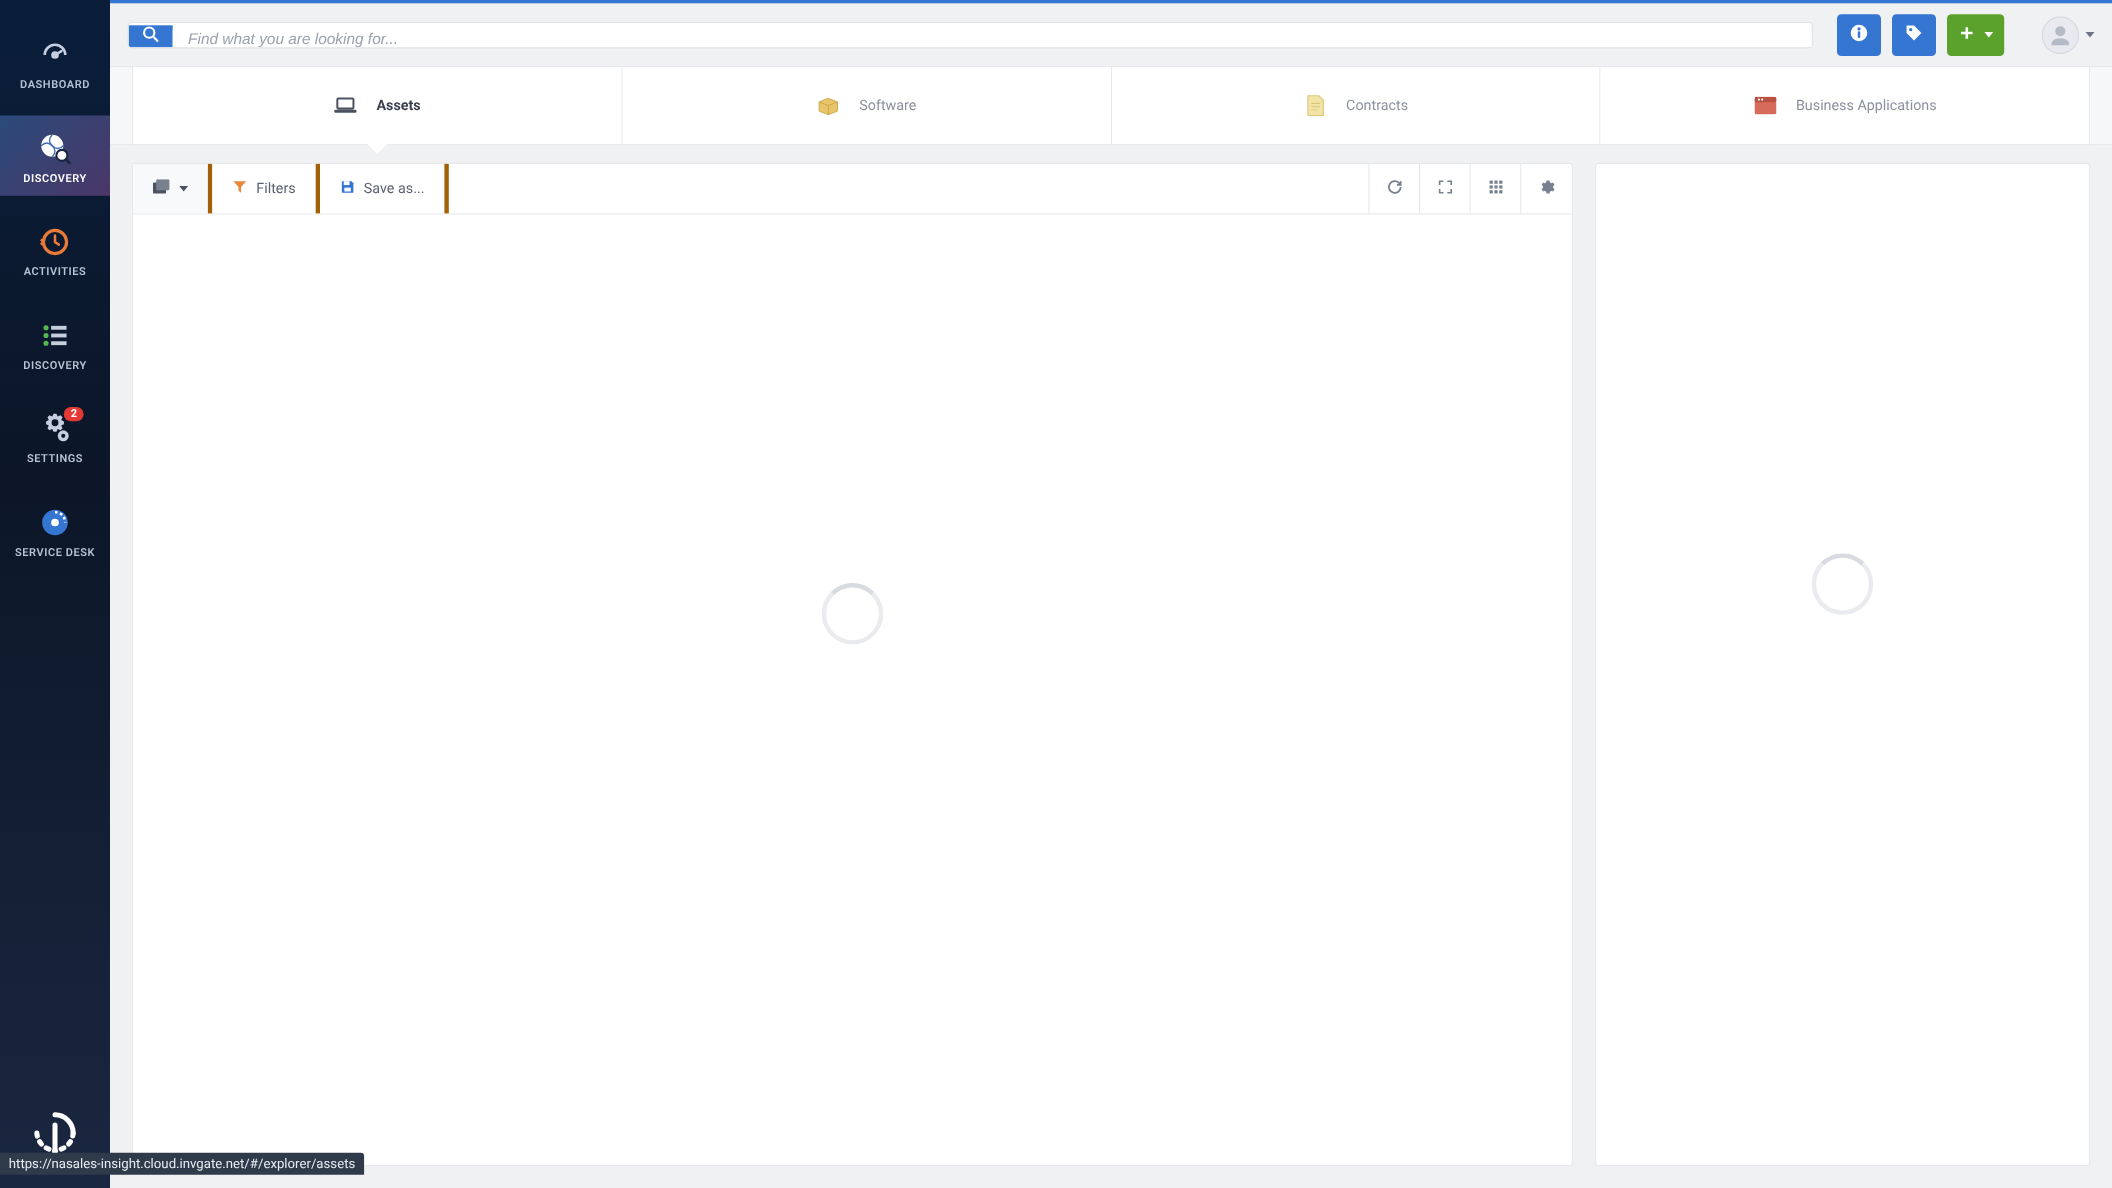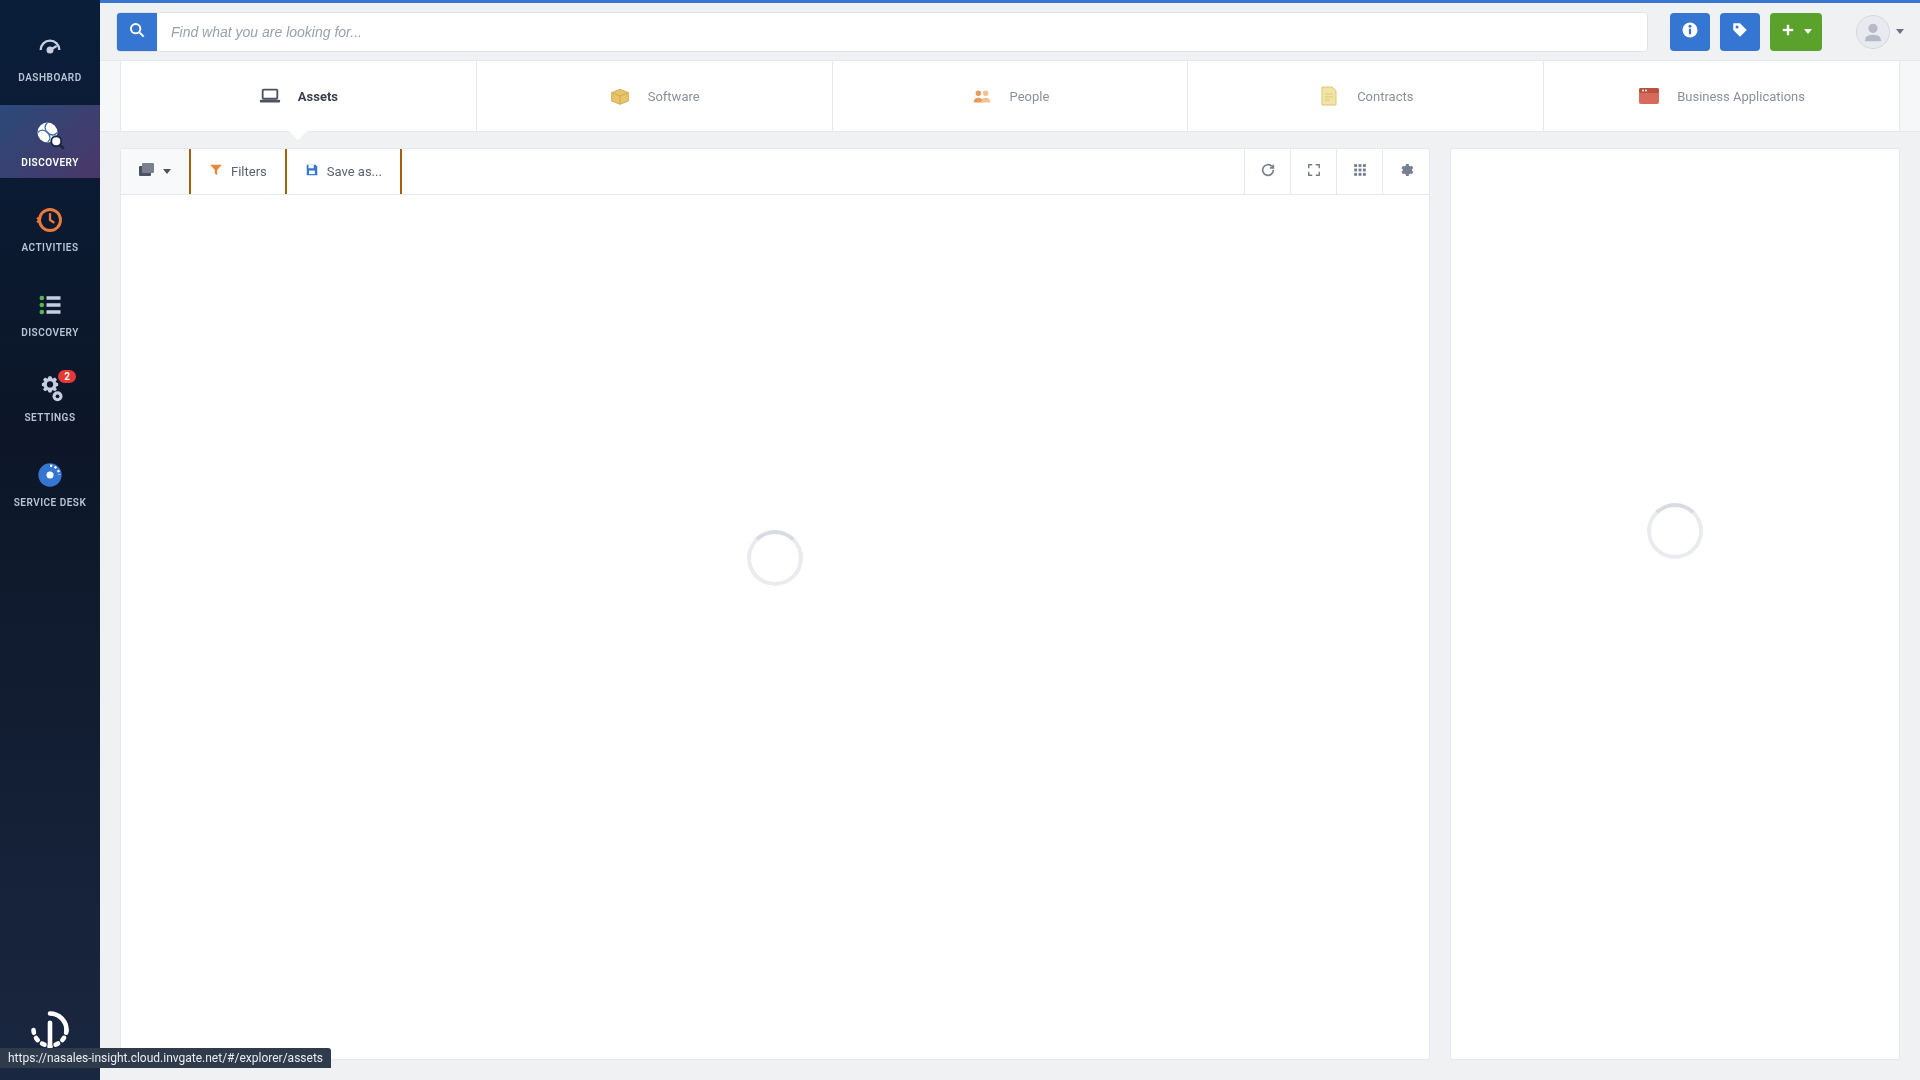"Find what you are looking" .search-wrap { align-items: none -> flex-end; height: 40px -> 24px }
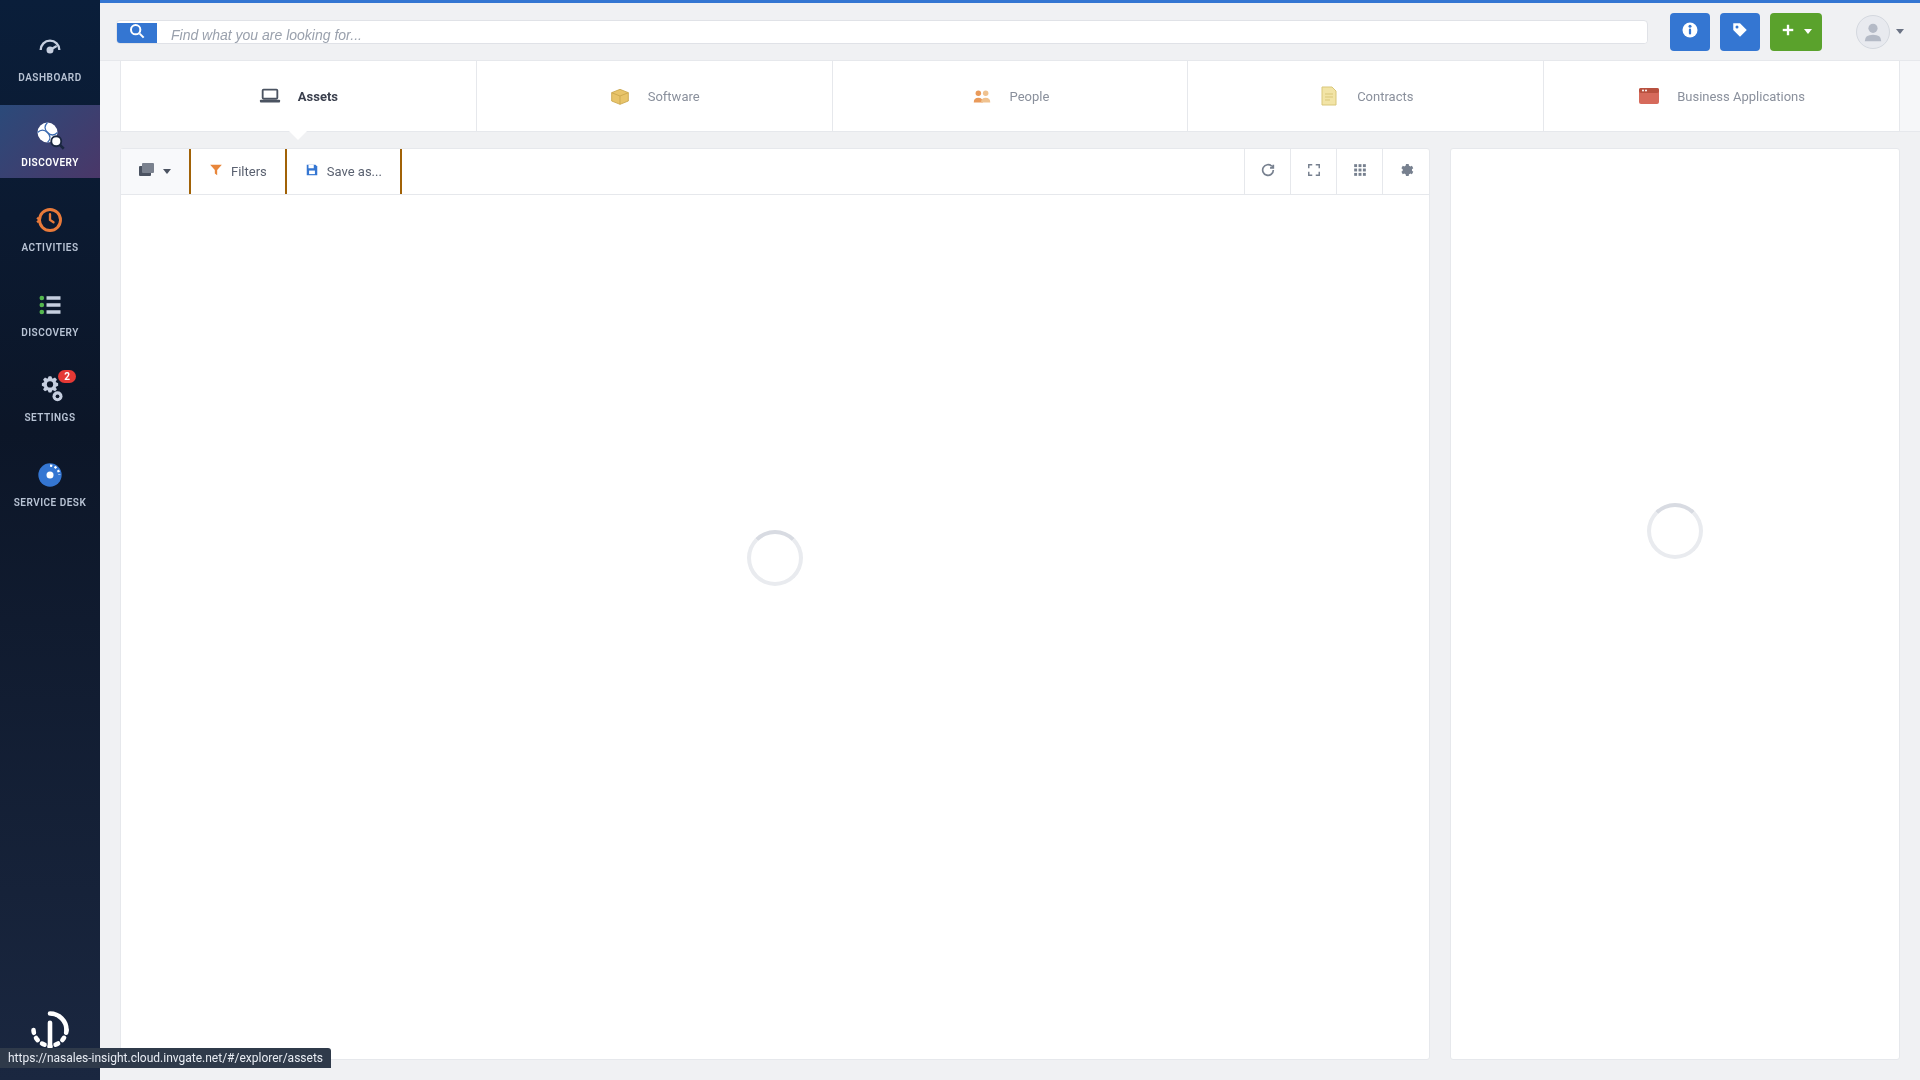"People" div.tab { html: <div> <span> <svg> <circle></circle> <path></path> <circle></circle> <path></path> </svg> </span> <span>People</span> </div> -> none }
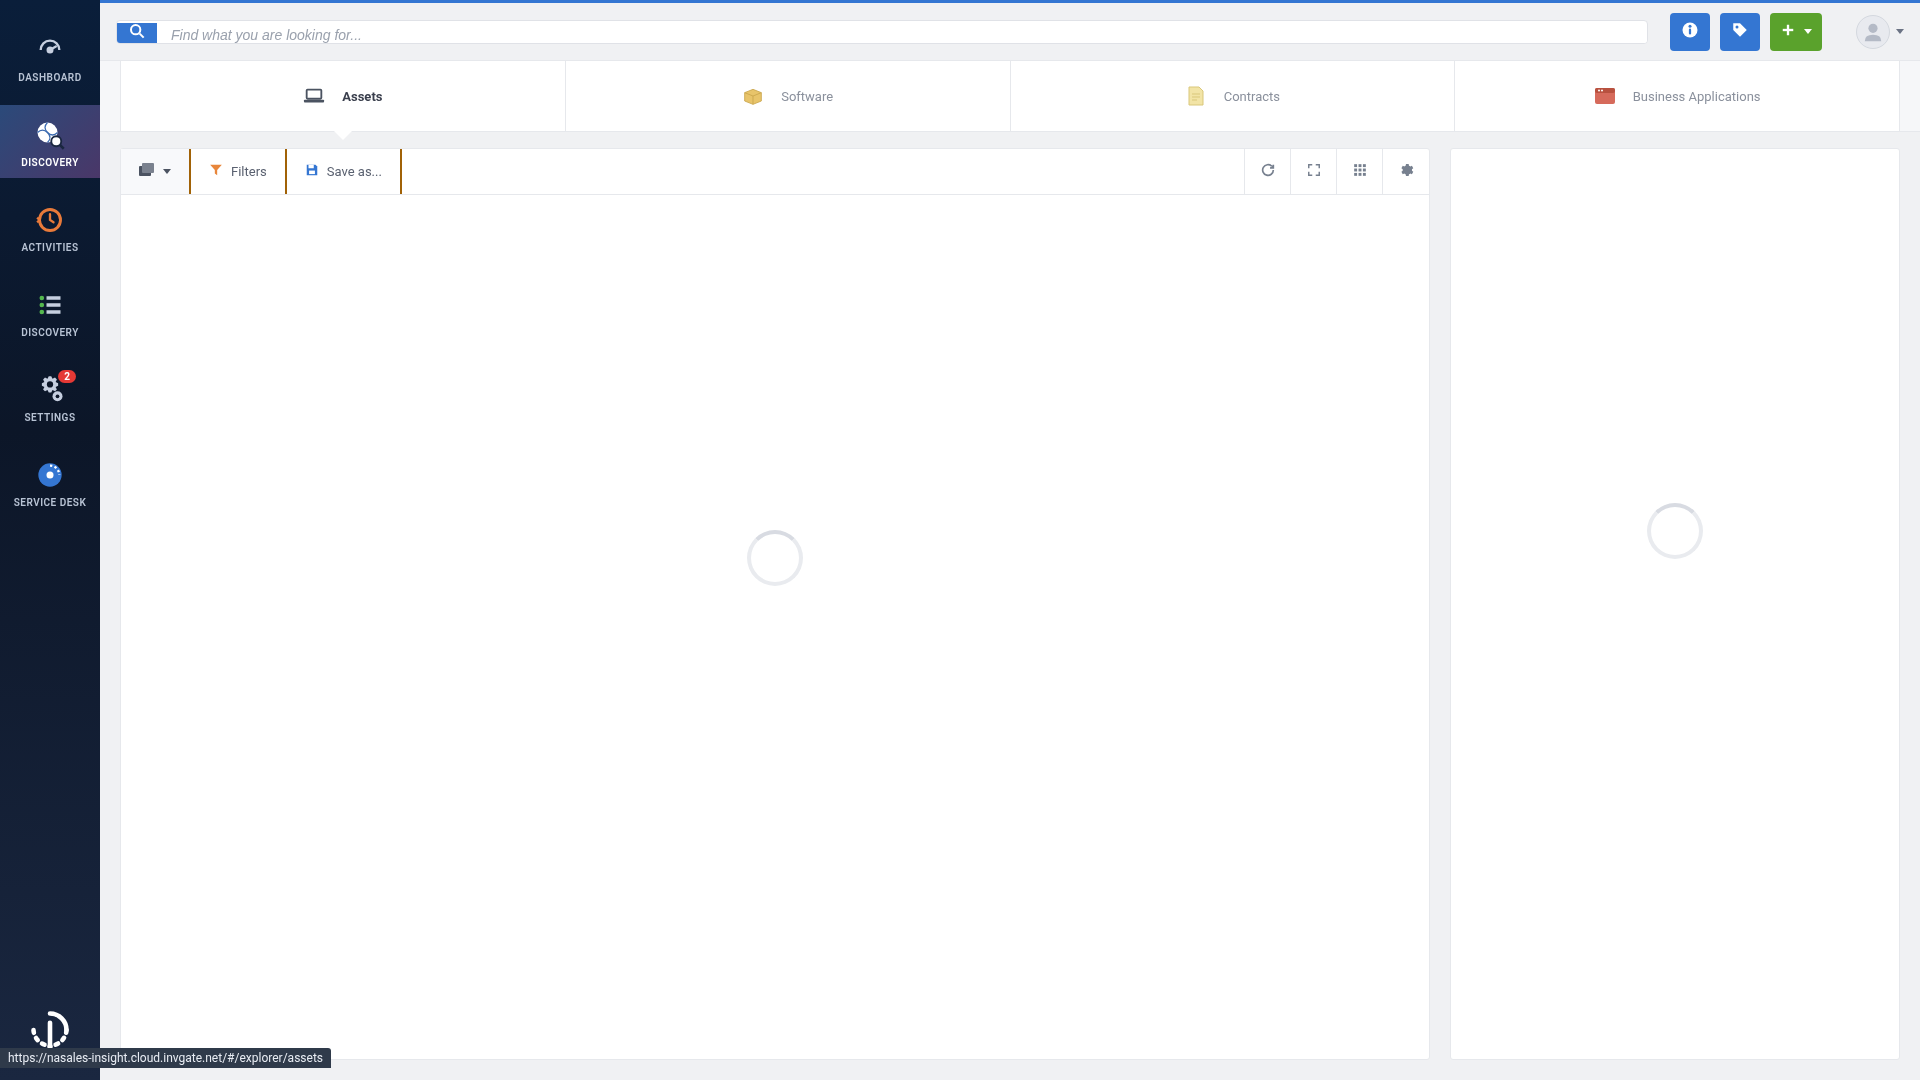"Filters" .tb-btn { border-right: 2px solid #a16207 -> 4px solid #a16207 }
